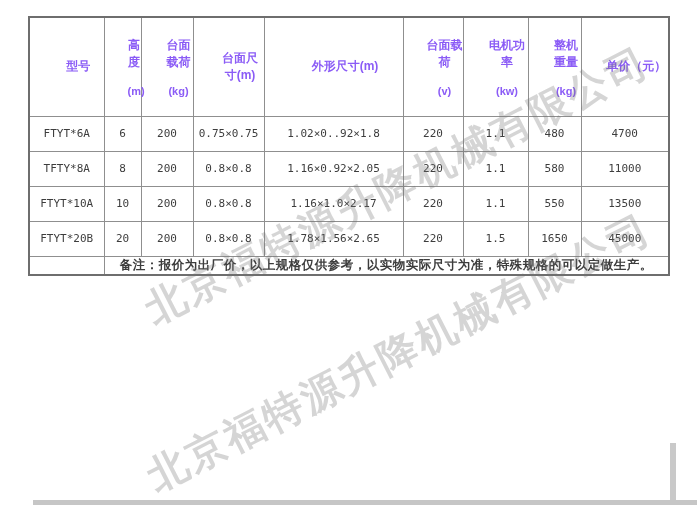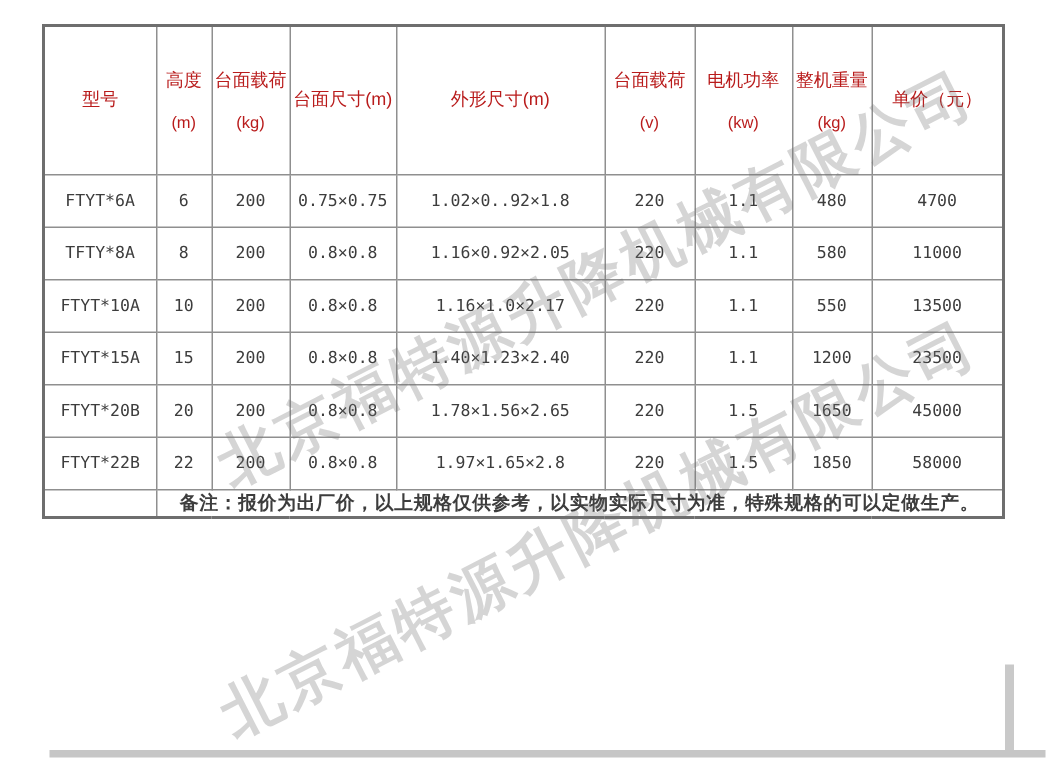"高度" table.spec thead th { color: #b91c1c -> #8b5cf6; font-weight: normal -> bold; padding-left: none -> 23px }
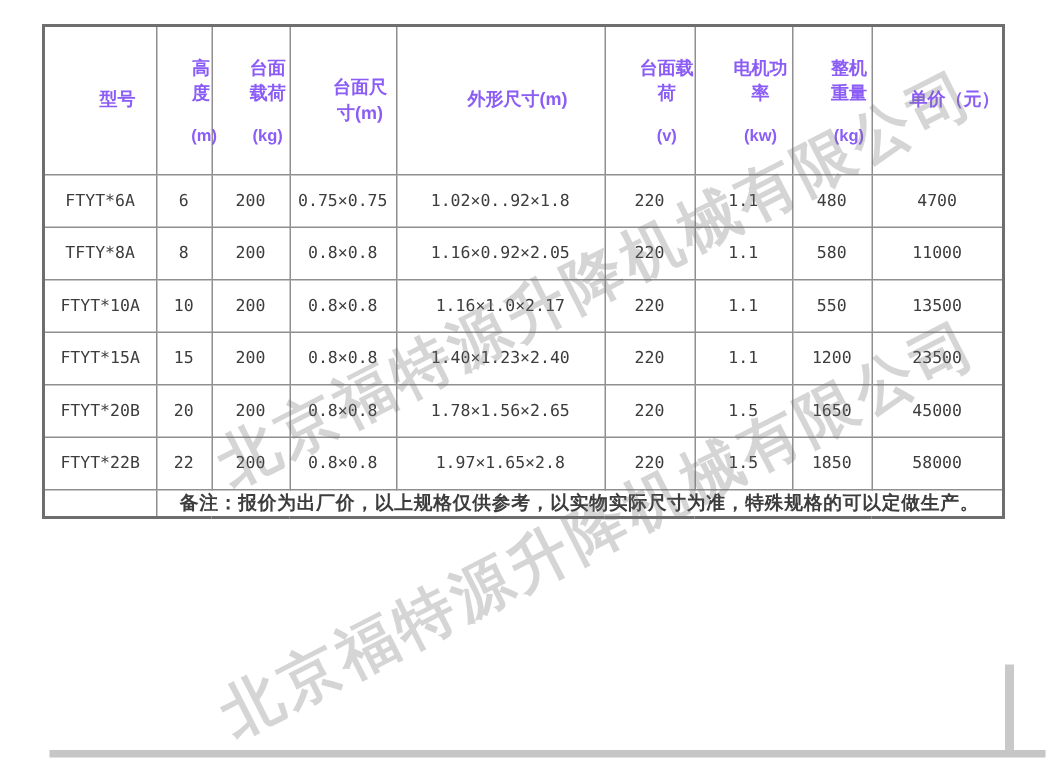"FTYT*15A" tr { html: <tr> <td>FTYT*15A</td> <td>15</td> <td>200</td> <td>0.8×0.8</td> <td>1.40×1.23×2.40</td> <td>220</td> <td>1.1</td> <td>1200</td> <td>23500</td> </tr> -> none }
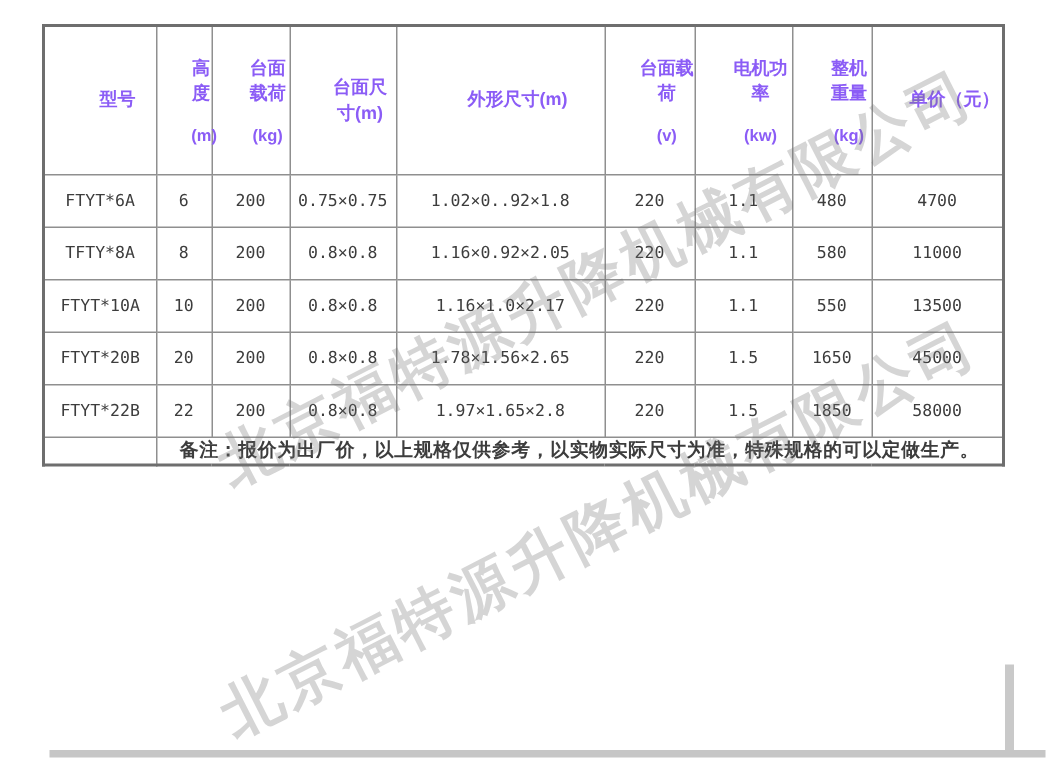"FTYT*22B" tr { html: <tr> <td>FTYT*22B</td> <td>22</td> <td>200</td> <td>0.8×0.8</td> <td>1.97×1.65×2.8</td> <td>220</td> <td>1.5</td> <td>1850</td> <td>58000</td> </tr> -> none }
